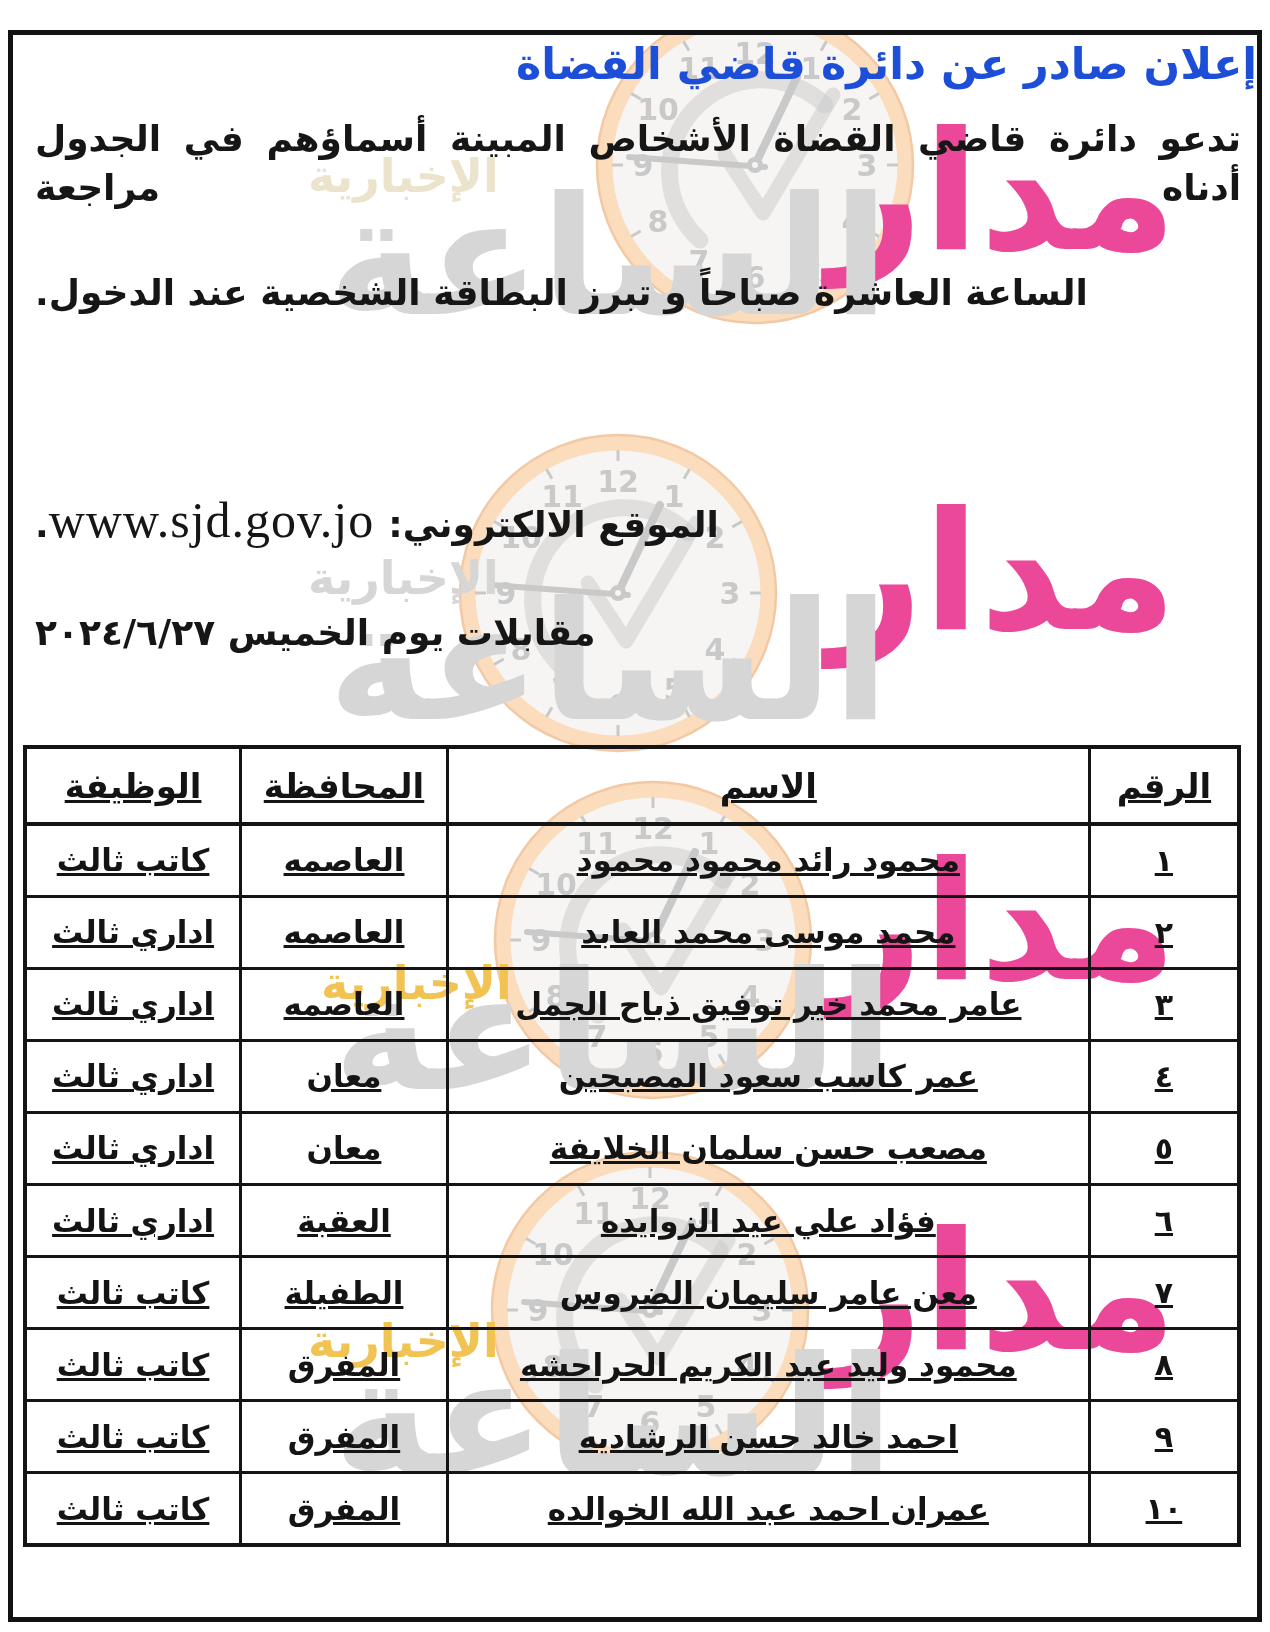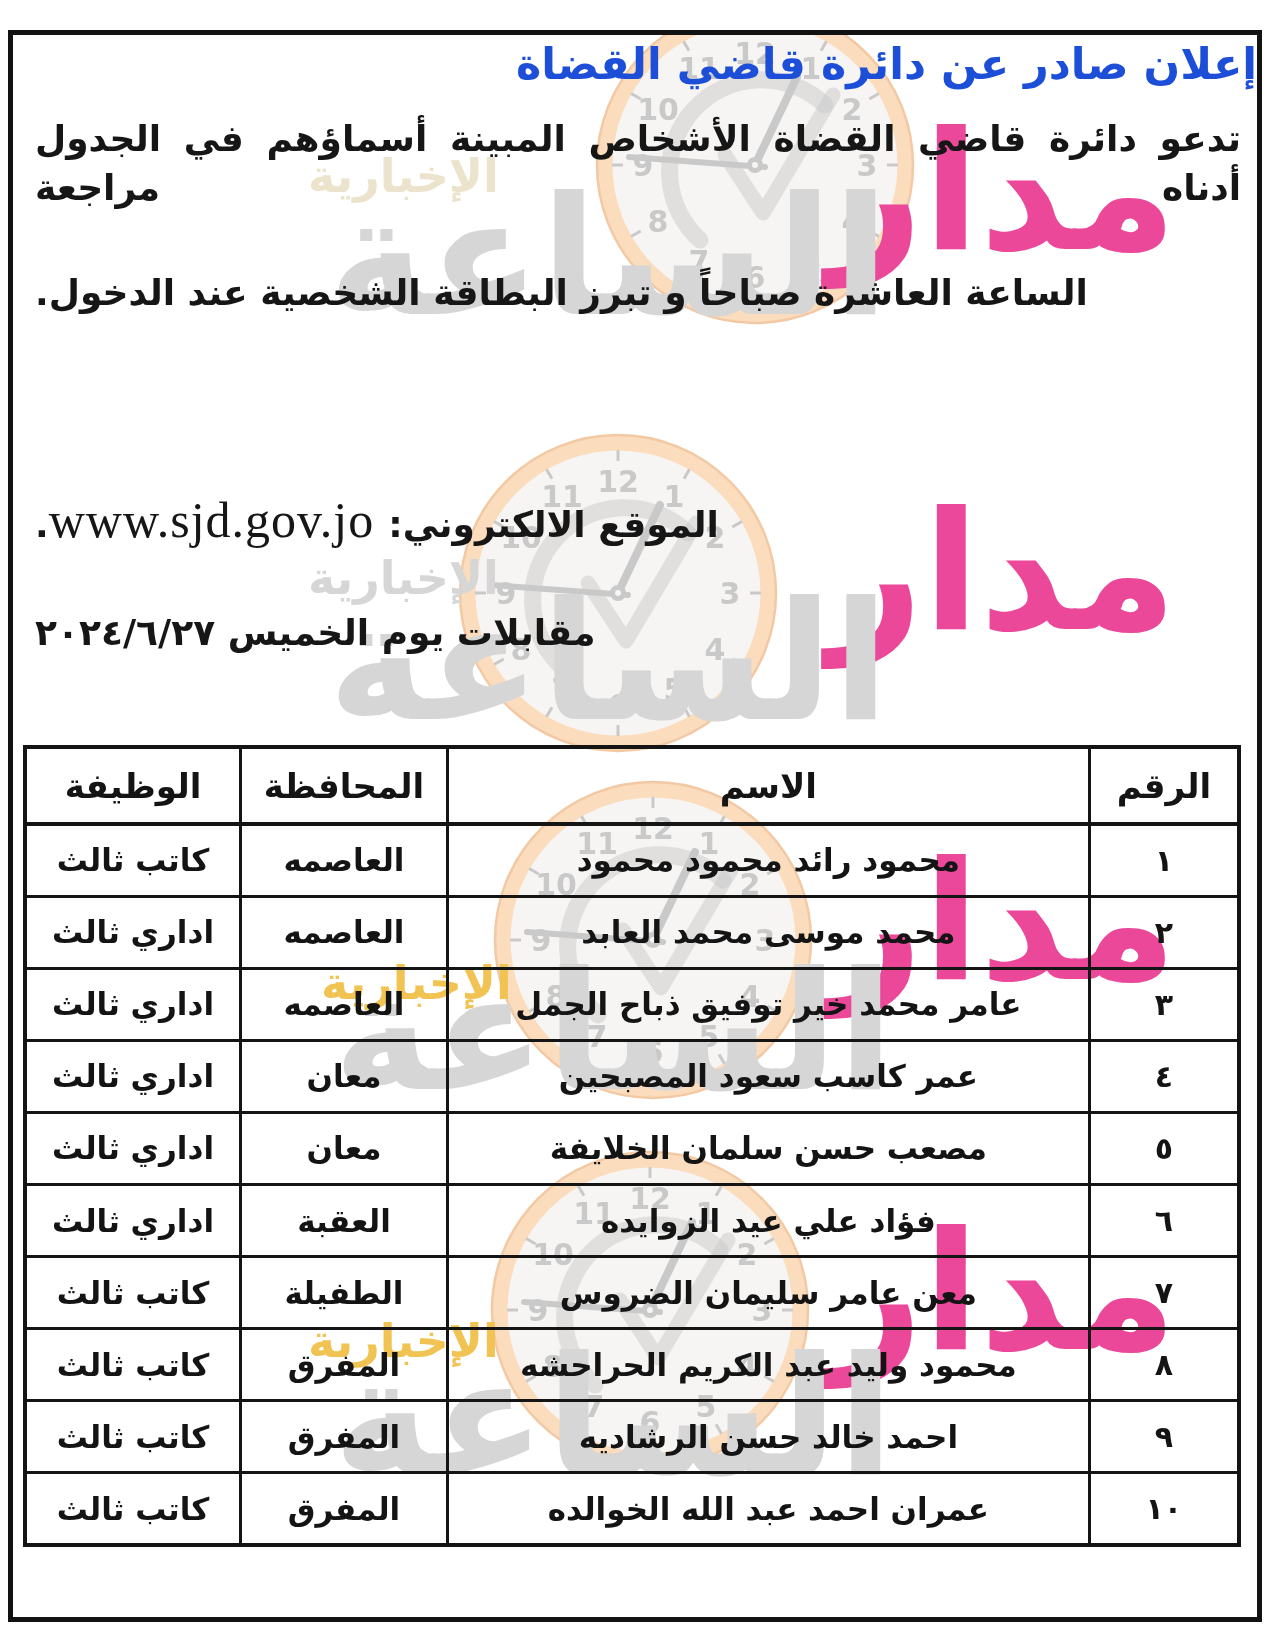"الوظيفة" .tbl th,.tbl td { text-decoration: none -> underline }
